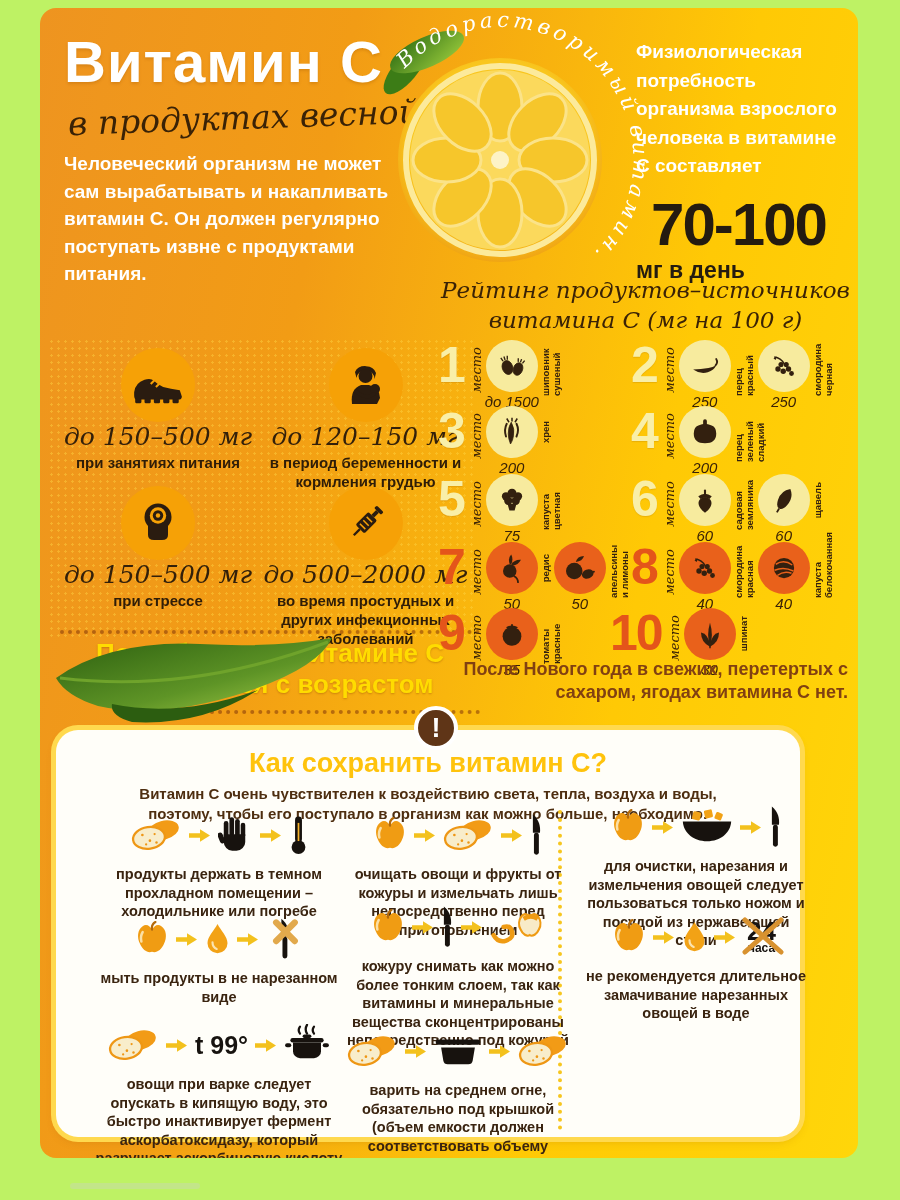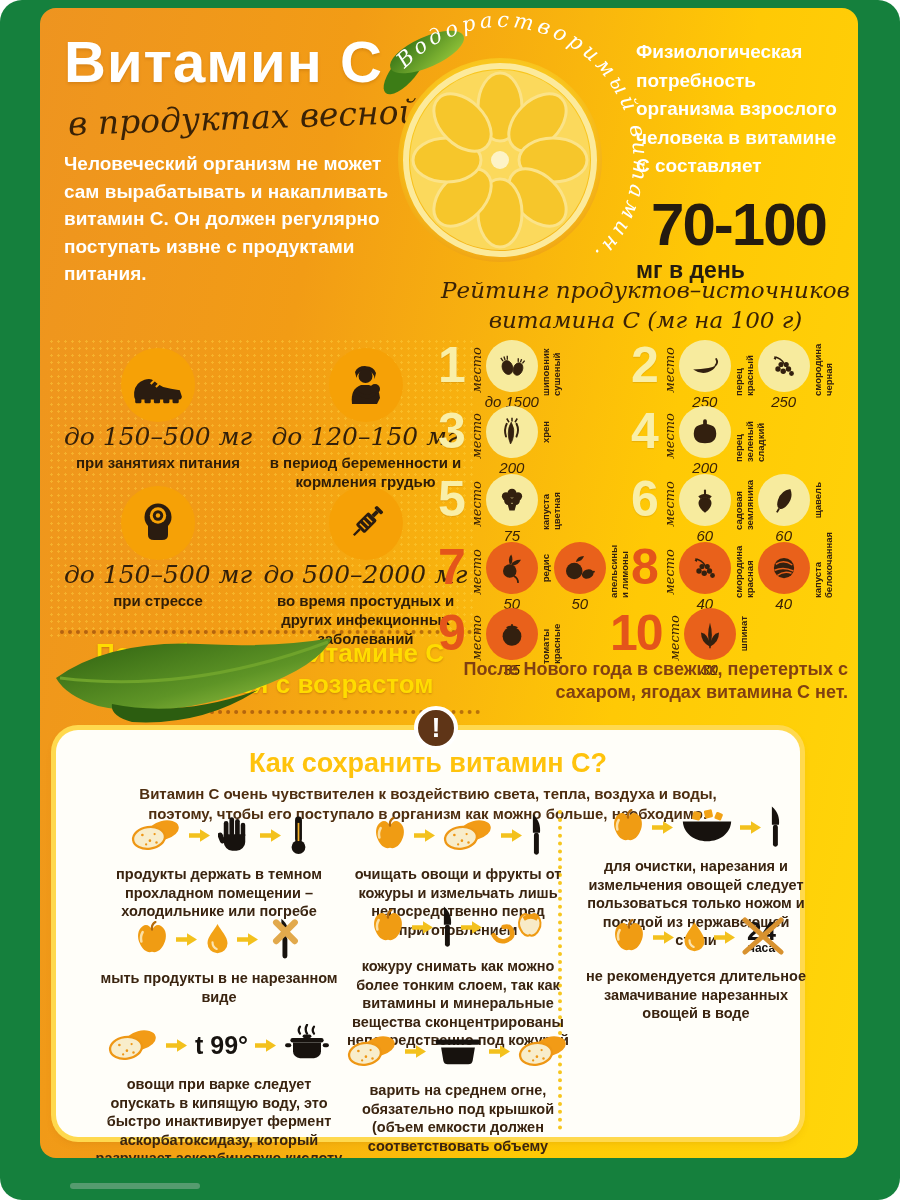"Витамин С" .page { background: #15803d -> #bef264; border-radius: 22px -> none }
